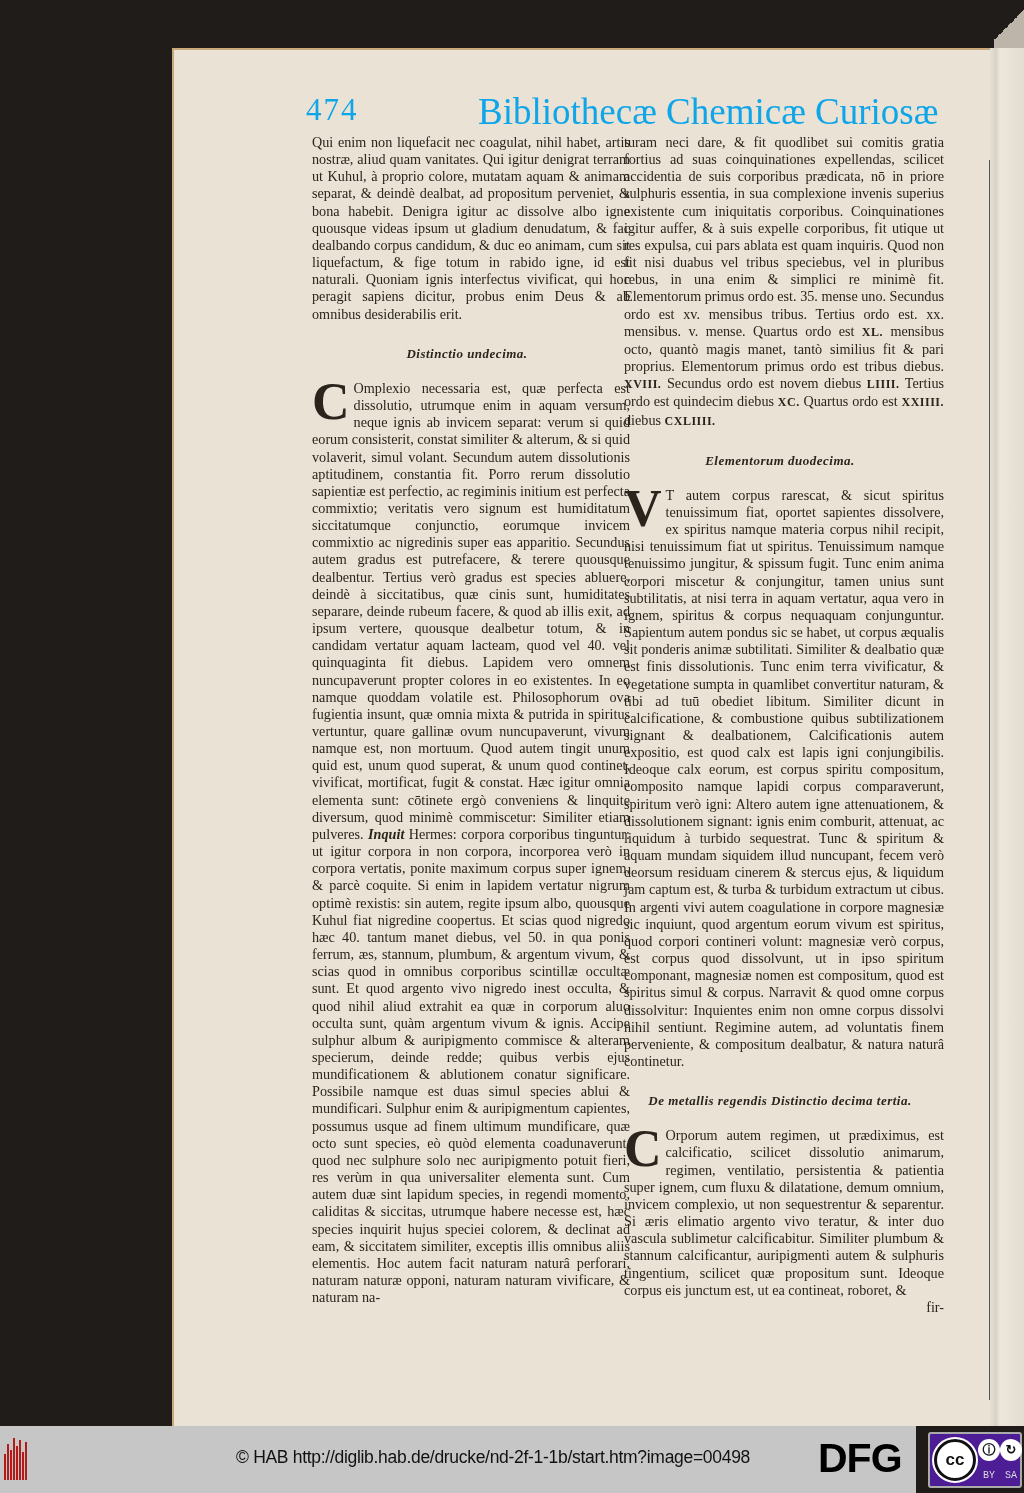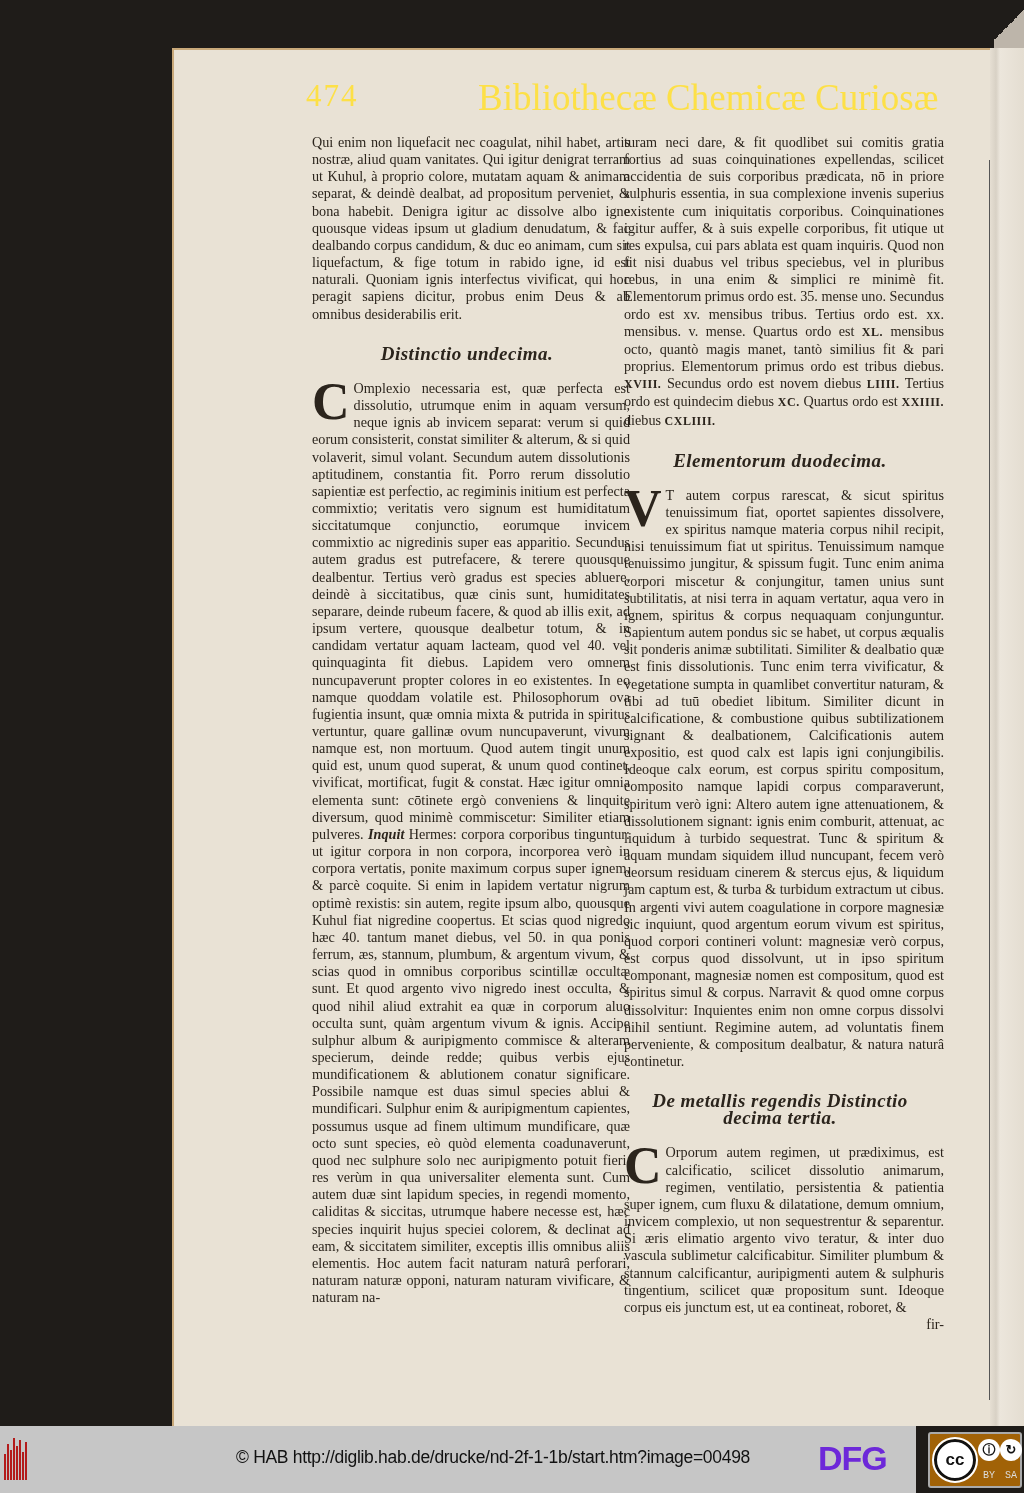"474" .running-head { color: #fde047 -> #0ea5e9; top: 78px -> 92px }
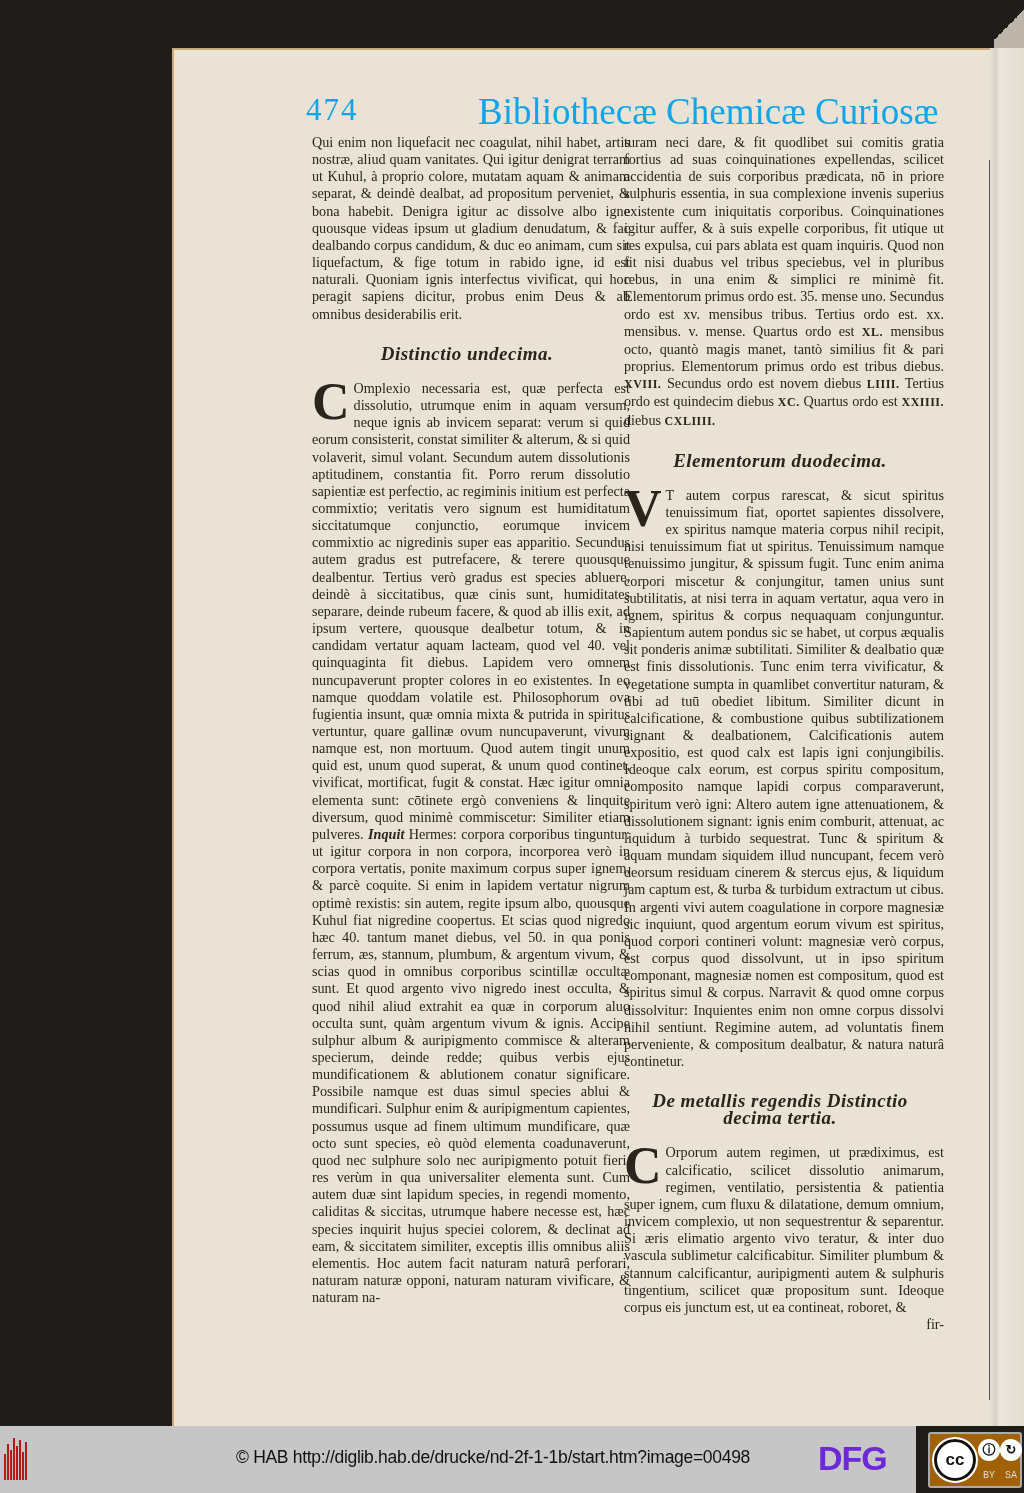"Distinctio undecima." .heading { font-size: 19px -> 13px }
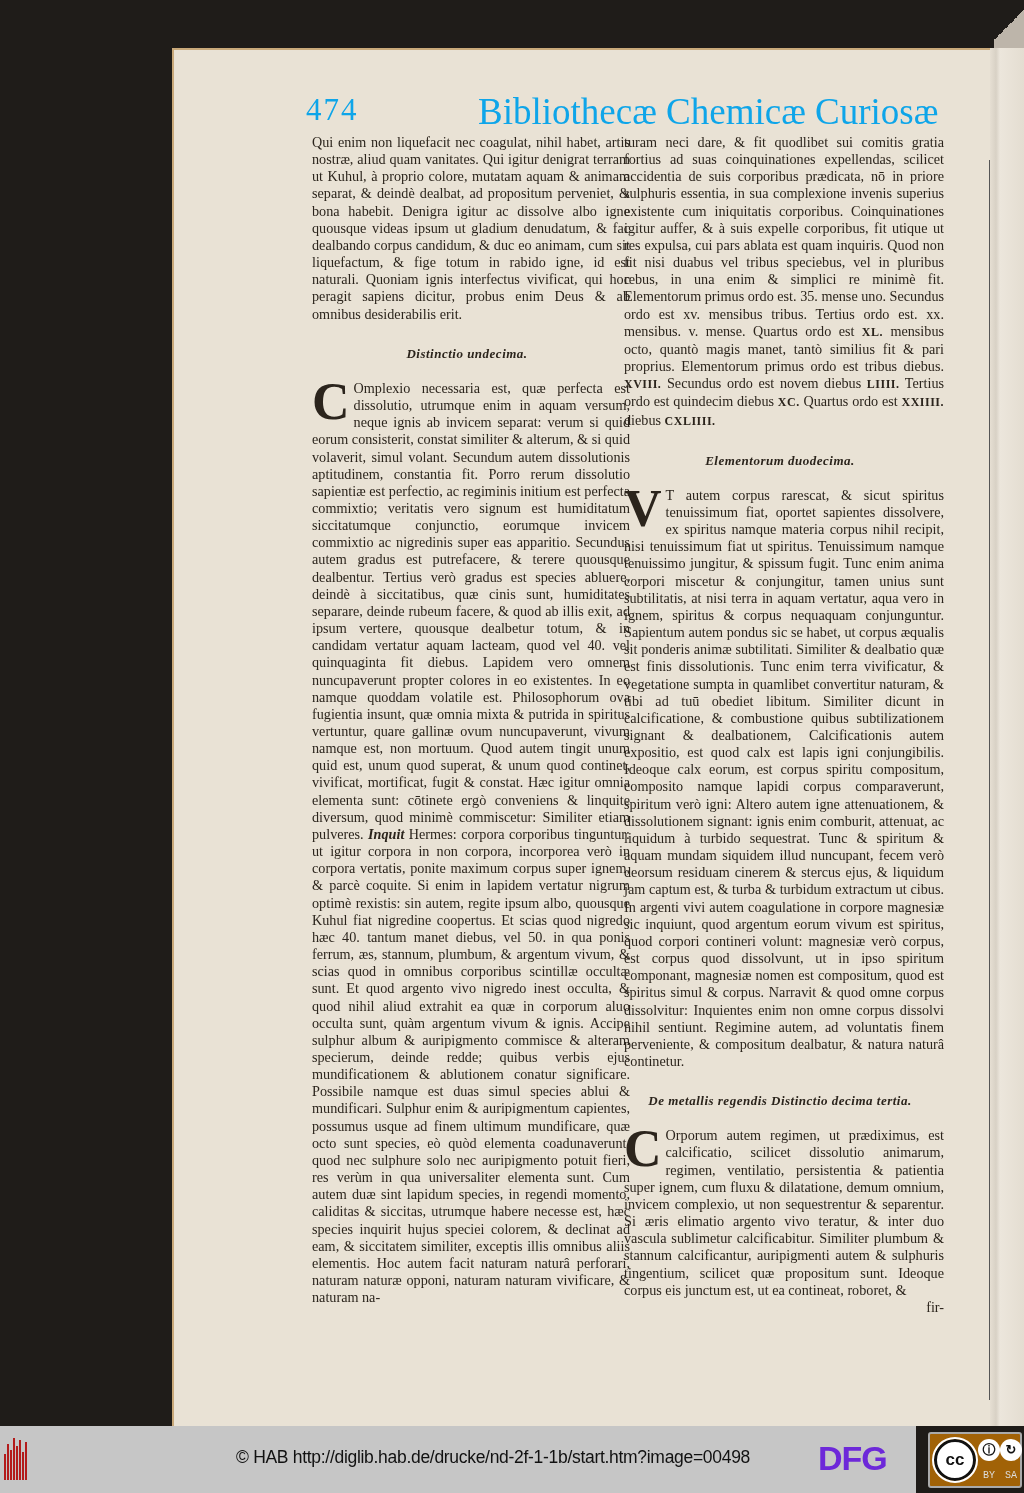"DFG" .dfg-logo { color: #6d28d9 -> #000000; font-size: 34px -> 41px }
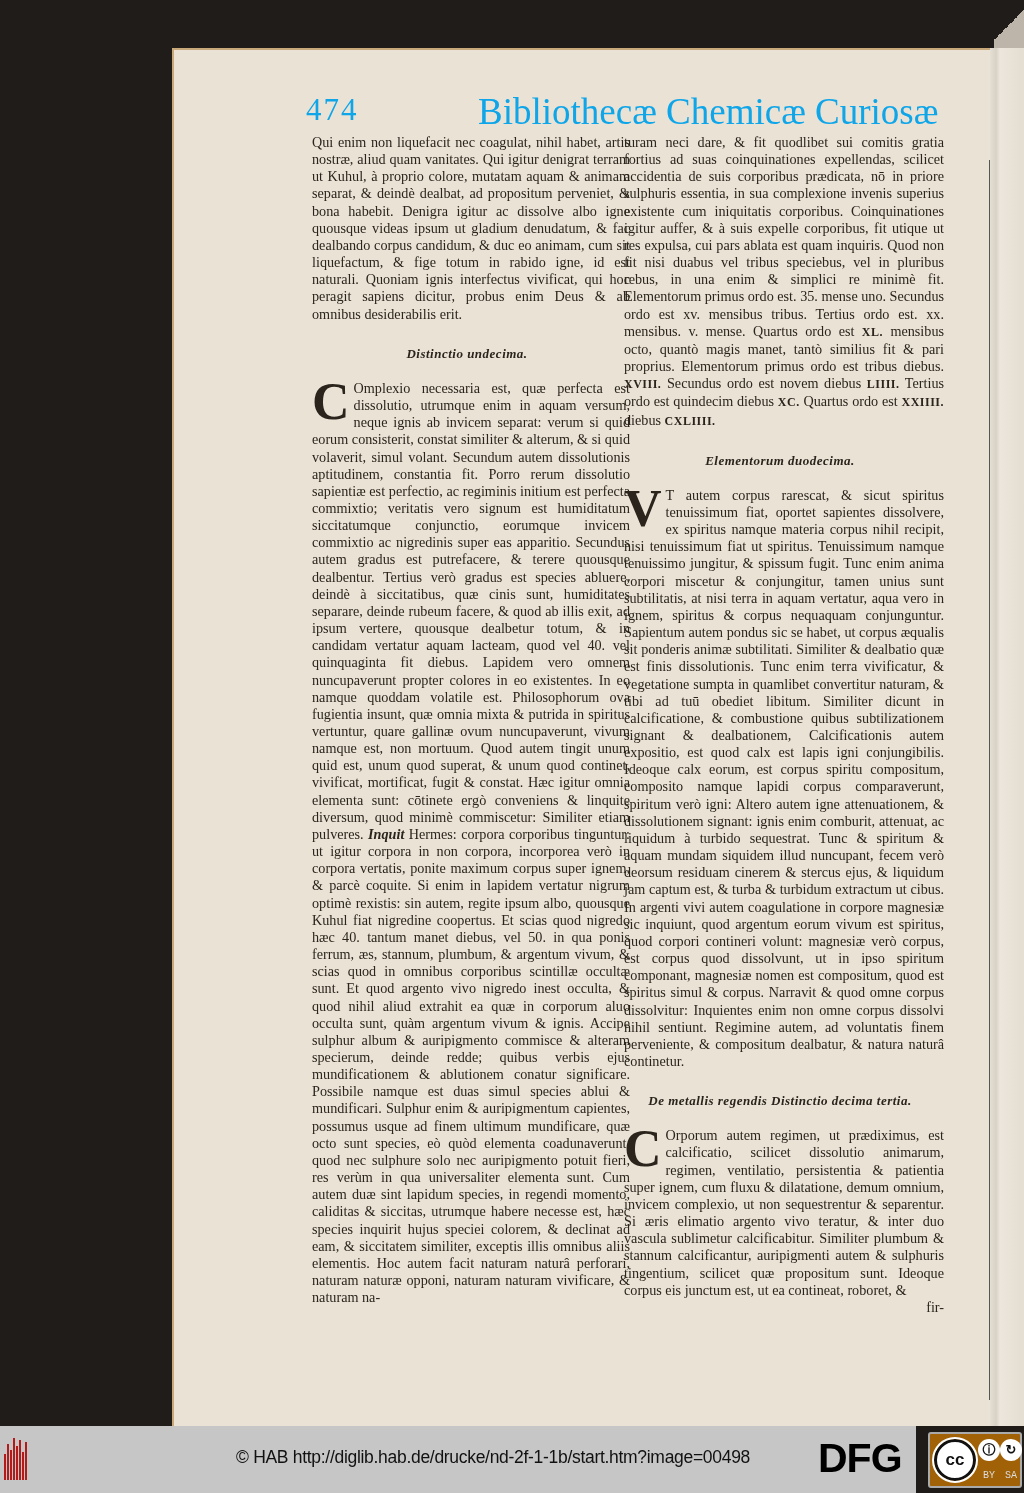"cc" .cc-badge { background: #a16207 -> #4c1d95 }
